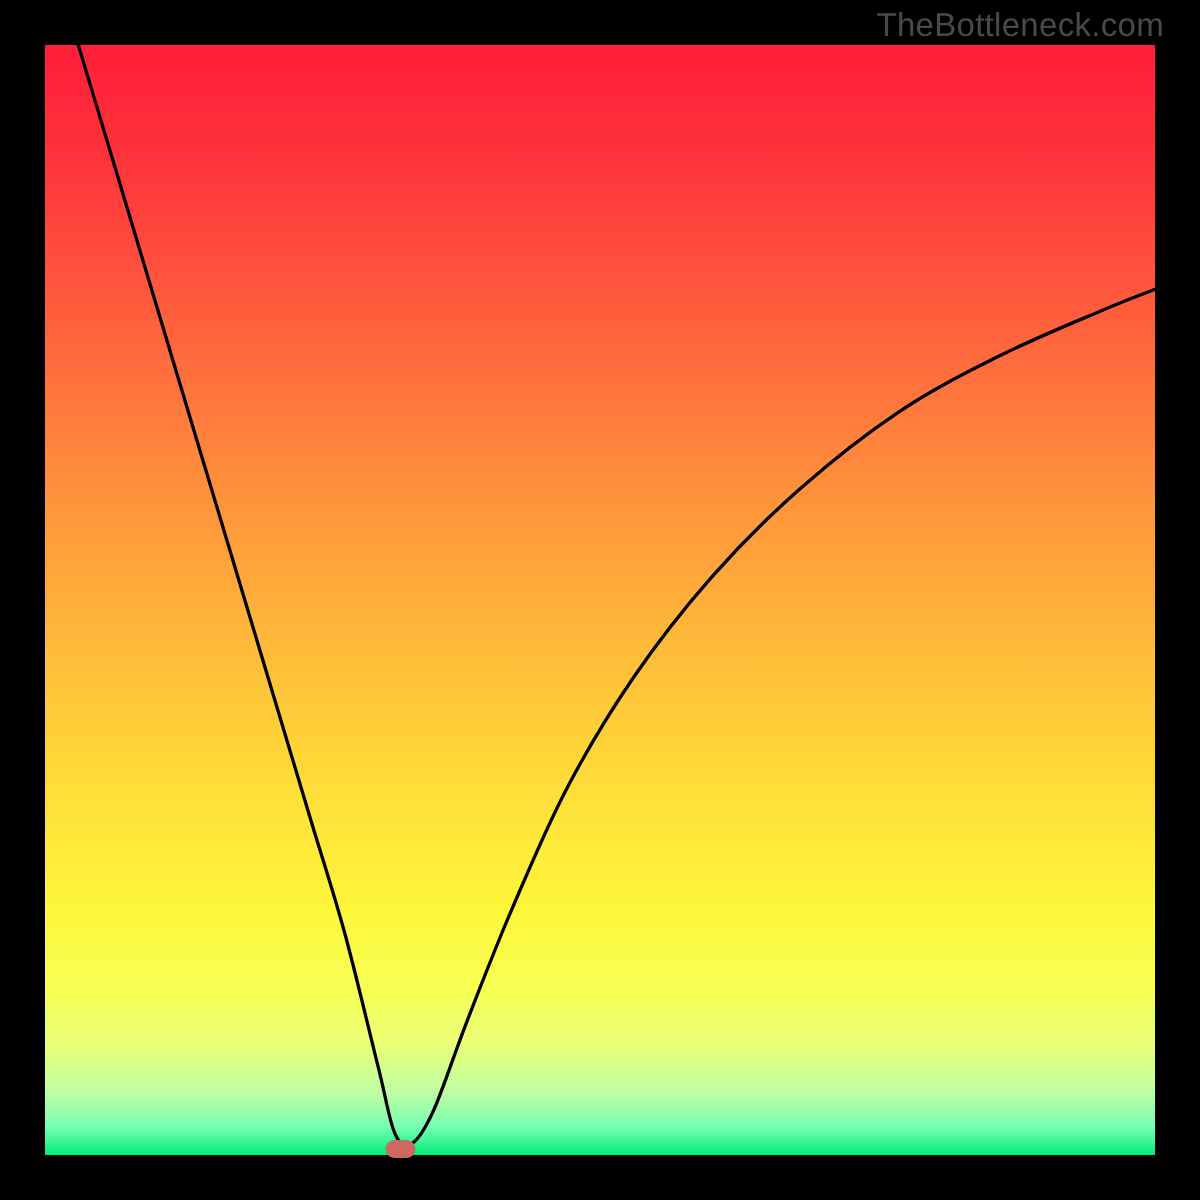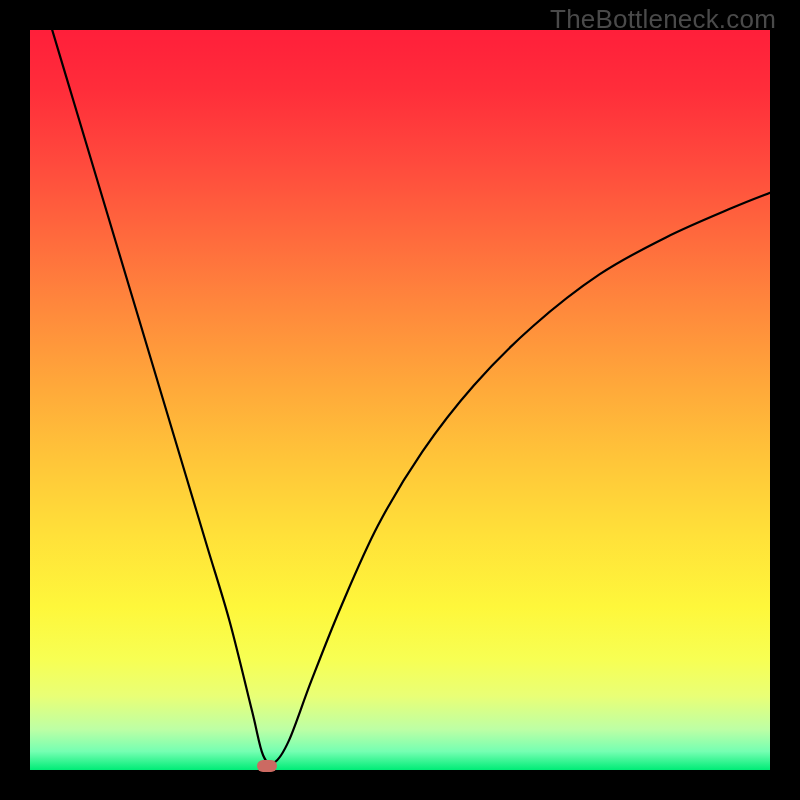"TheBottleneck.com" .watermark { font-size: 26px -> 22px }
